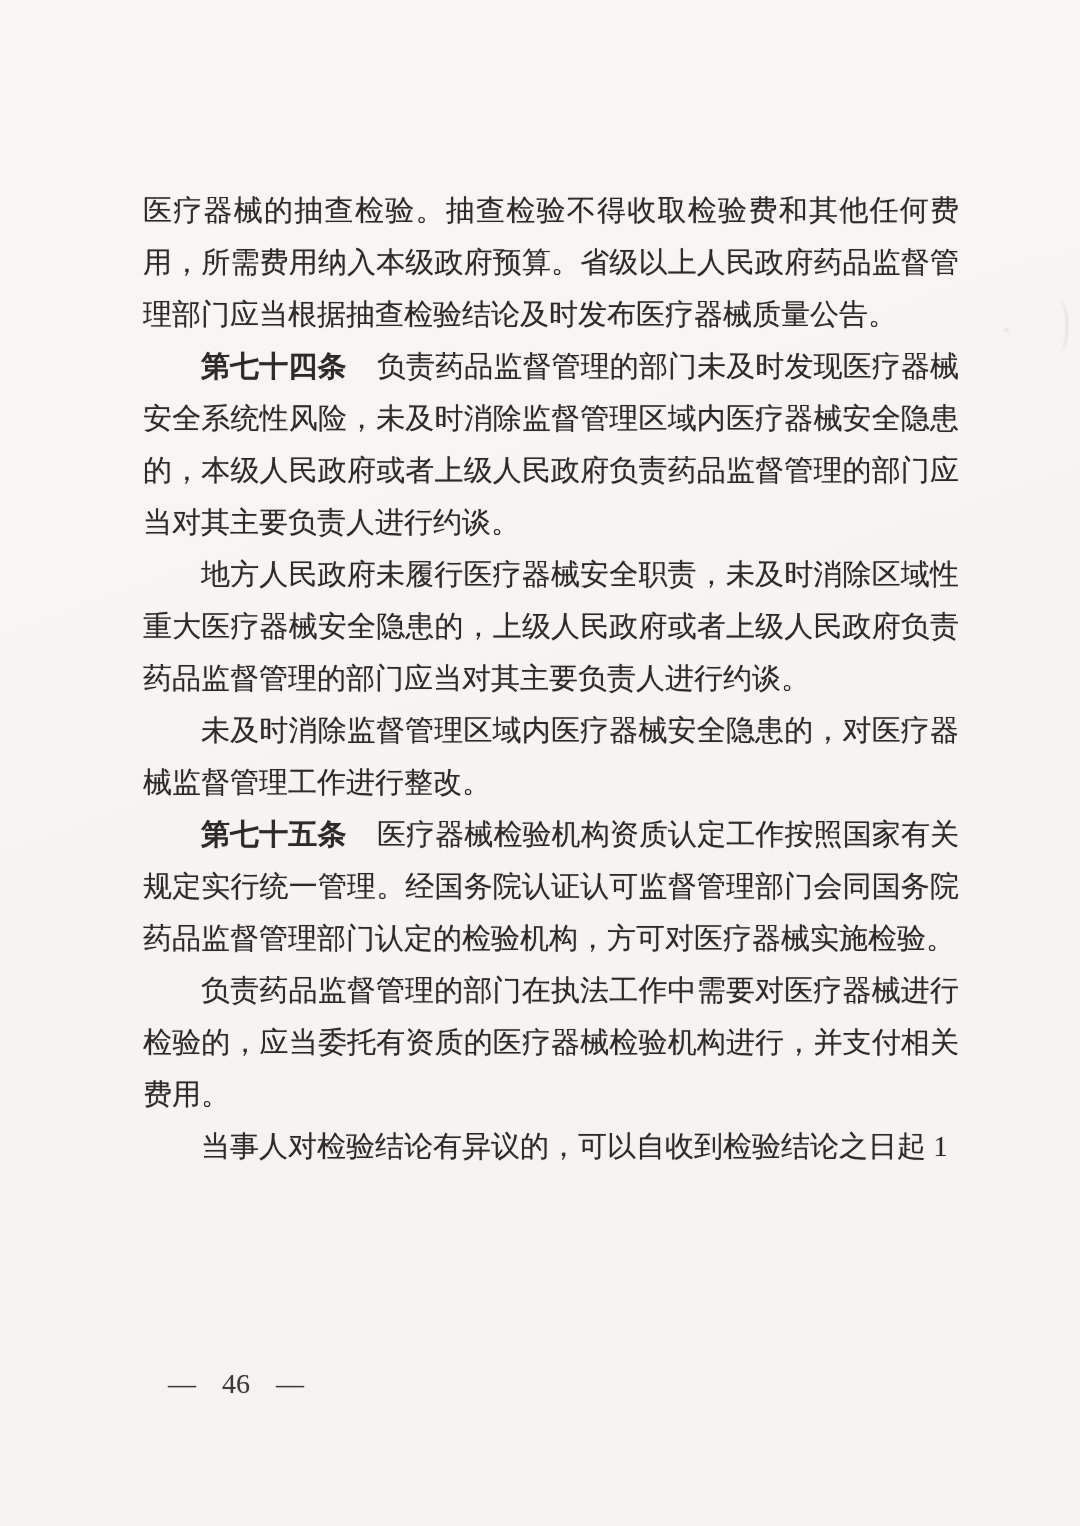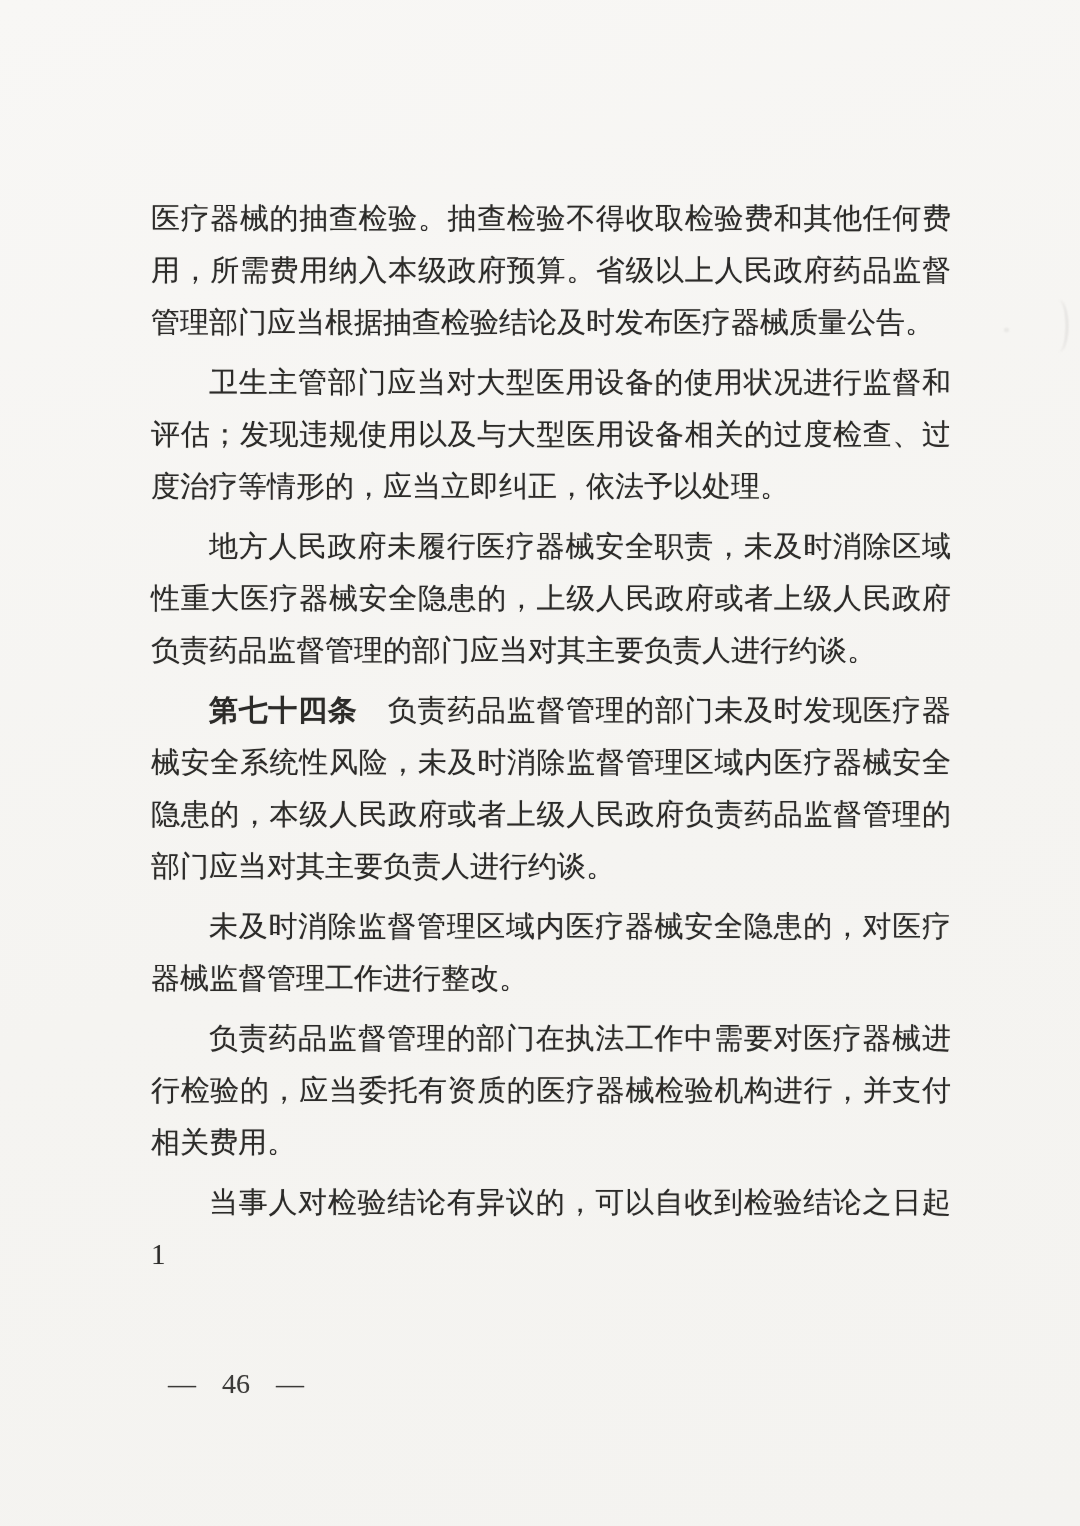"医疗器械的抽查检验。抽查检验不得收取检验费和其他任何费用，所需费用纳入本级政府预" .para { margin: 8px -> 0 }
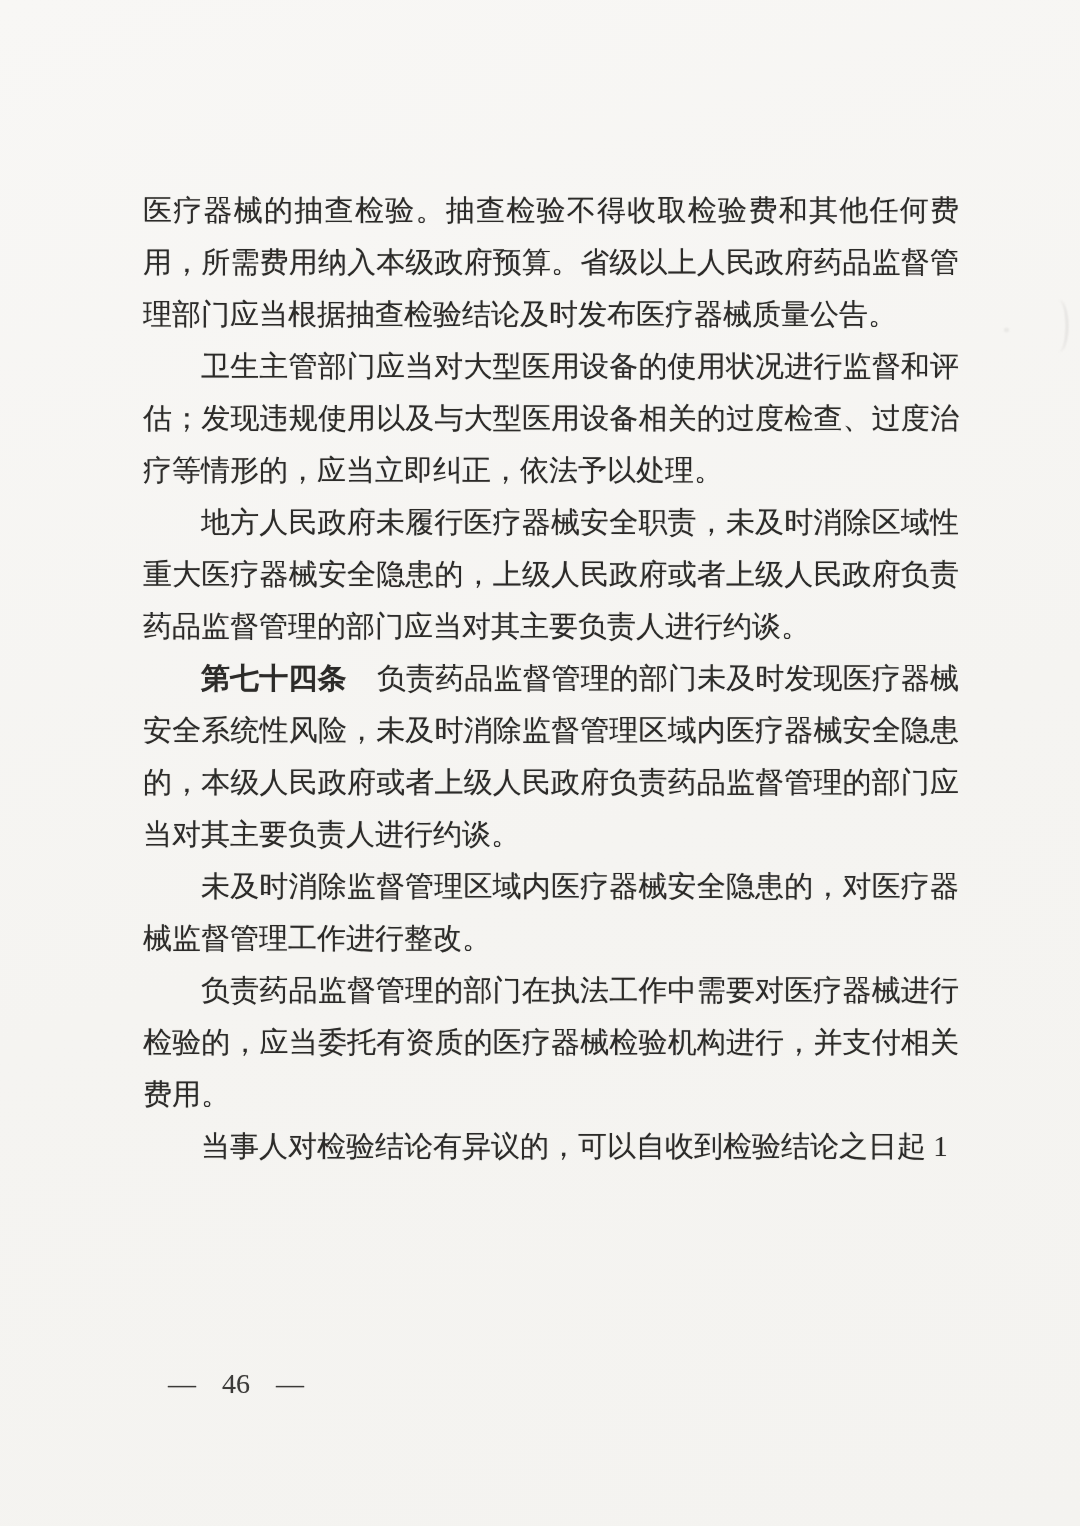"卫生主管部门应当对大型医用设备的使用状况进行监督和评估；发现违规使用以及与大型医" p.para { html: <p><span>卫生主管部门应当对大型医用设备的使用状况进行监督和评估；发现违规使用以及与大型医用设备相关的过度检查、过度治疗等情形的，应当立即纠正，依法予以处理。</span></p> -> none }
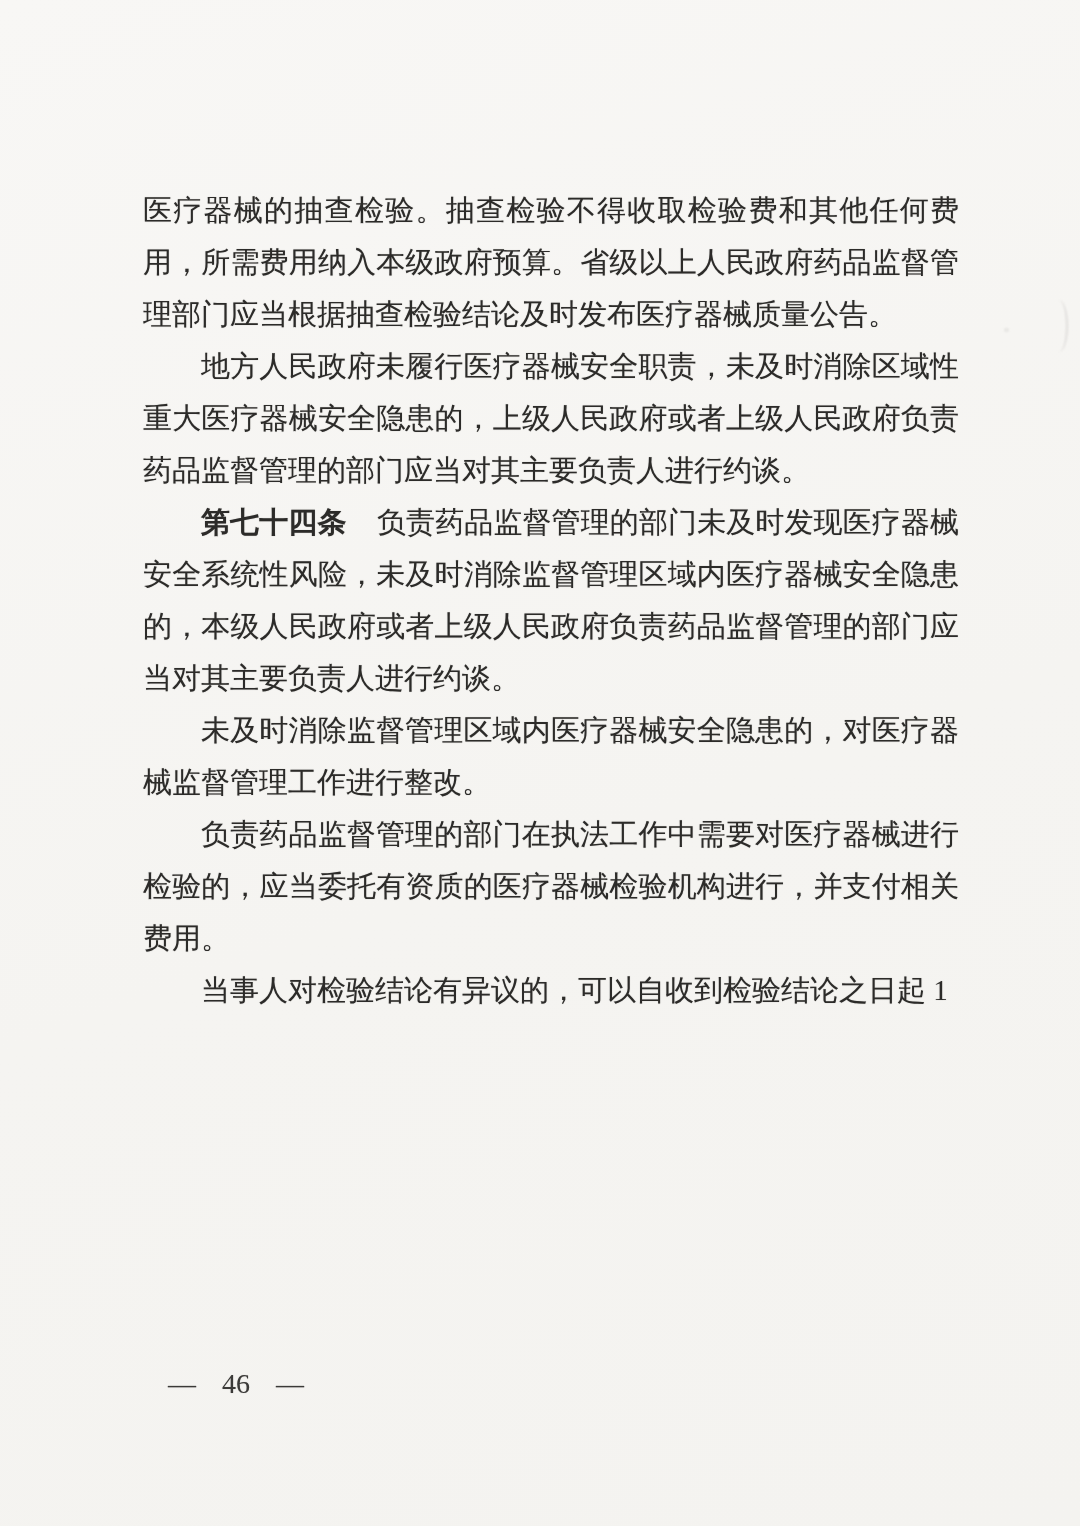"地方人民政府未履行医疗器械安全职责，未及时消除区域性重大医疗器械安全隐患的，上级" p.para { order: before "第七十四条" -> after "第七十四条" }
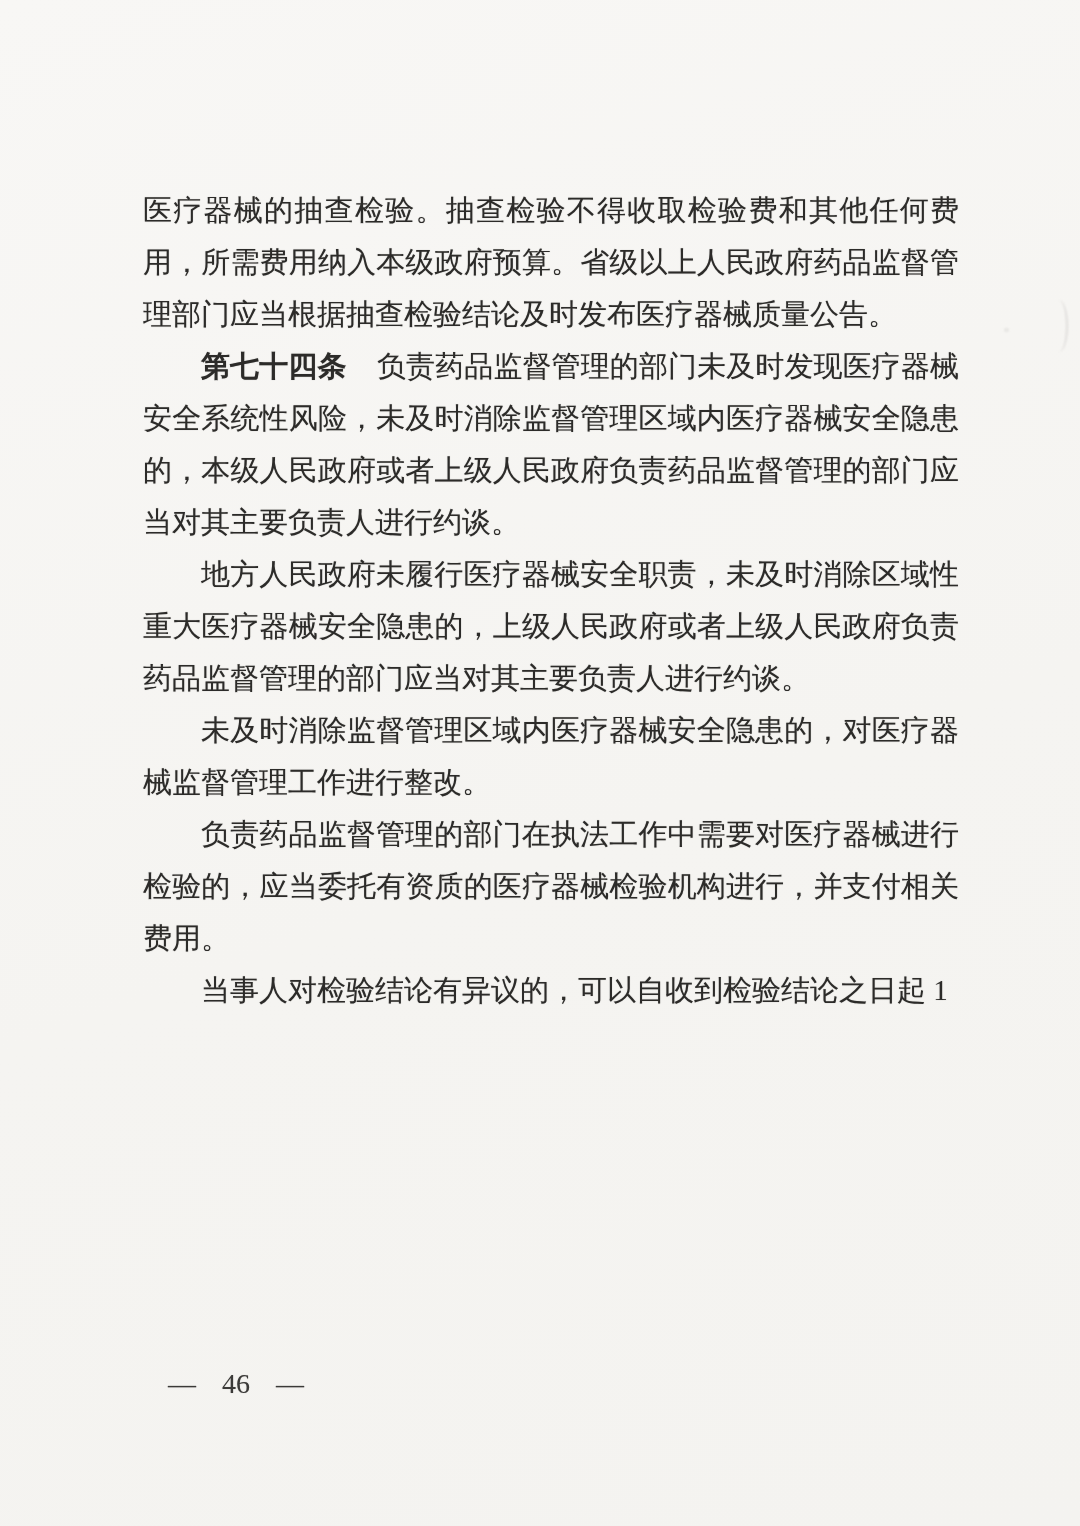"第七十五条" p.para { html: none -> <p><span>第七十五条</span><span>医疗器械检验机构资质认定工作按照国家有关规定实行统一管理。经国务院认证认可监督管理部门会同国务院药品监督管理部门认定的检验机构，方可对医疗器械实施检验。</span></p> }
